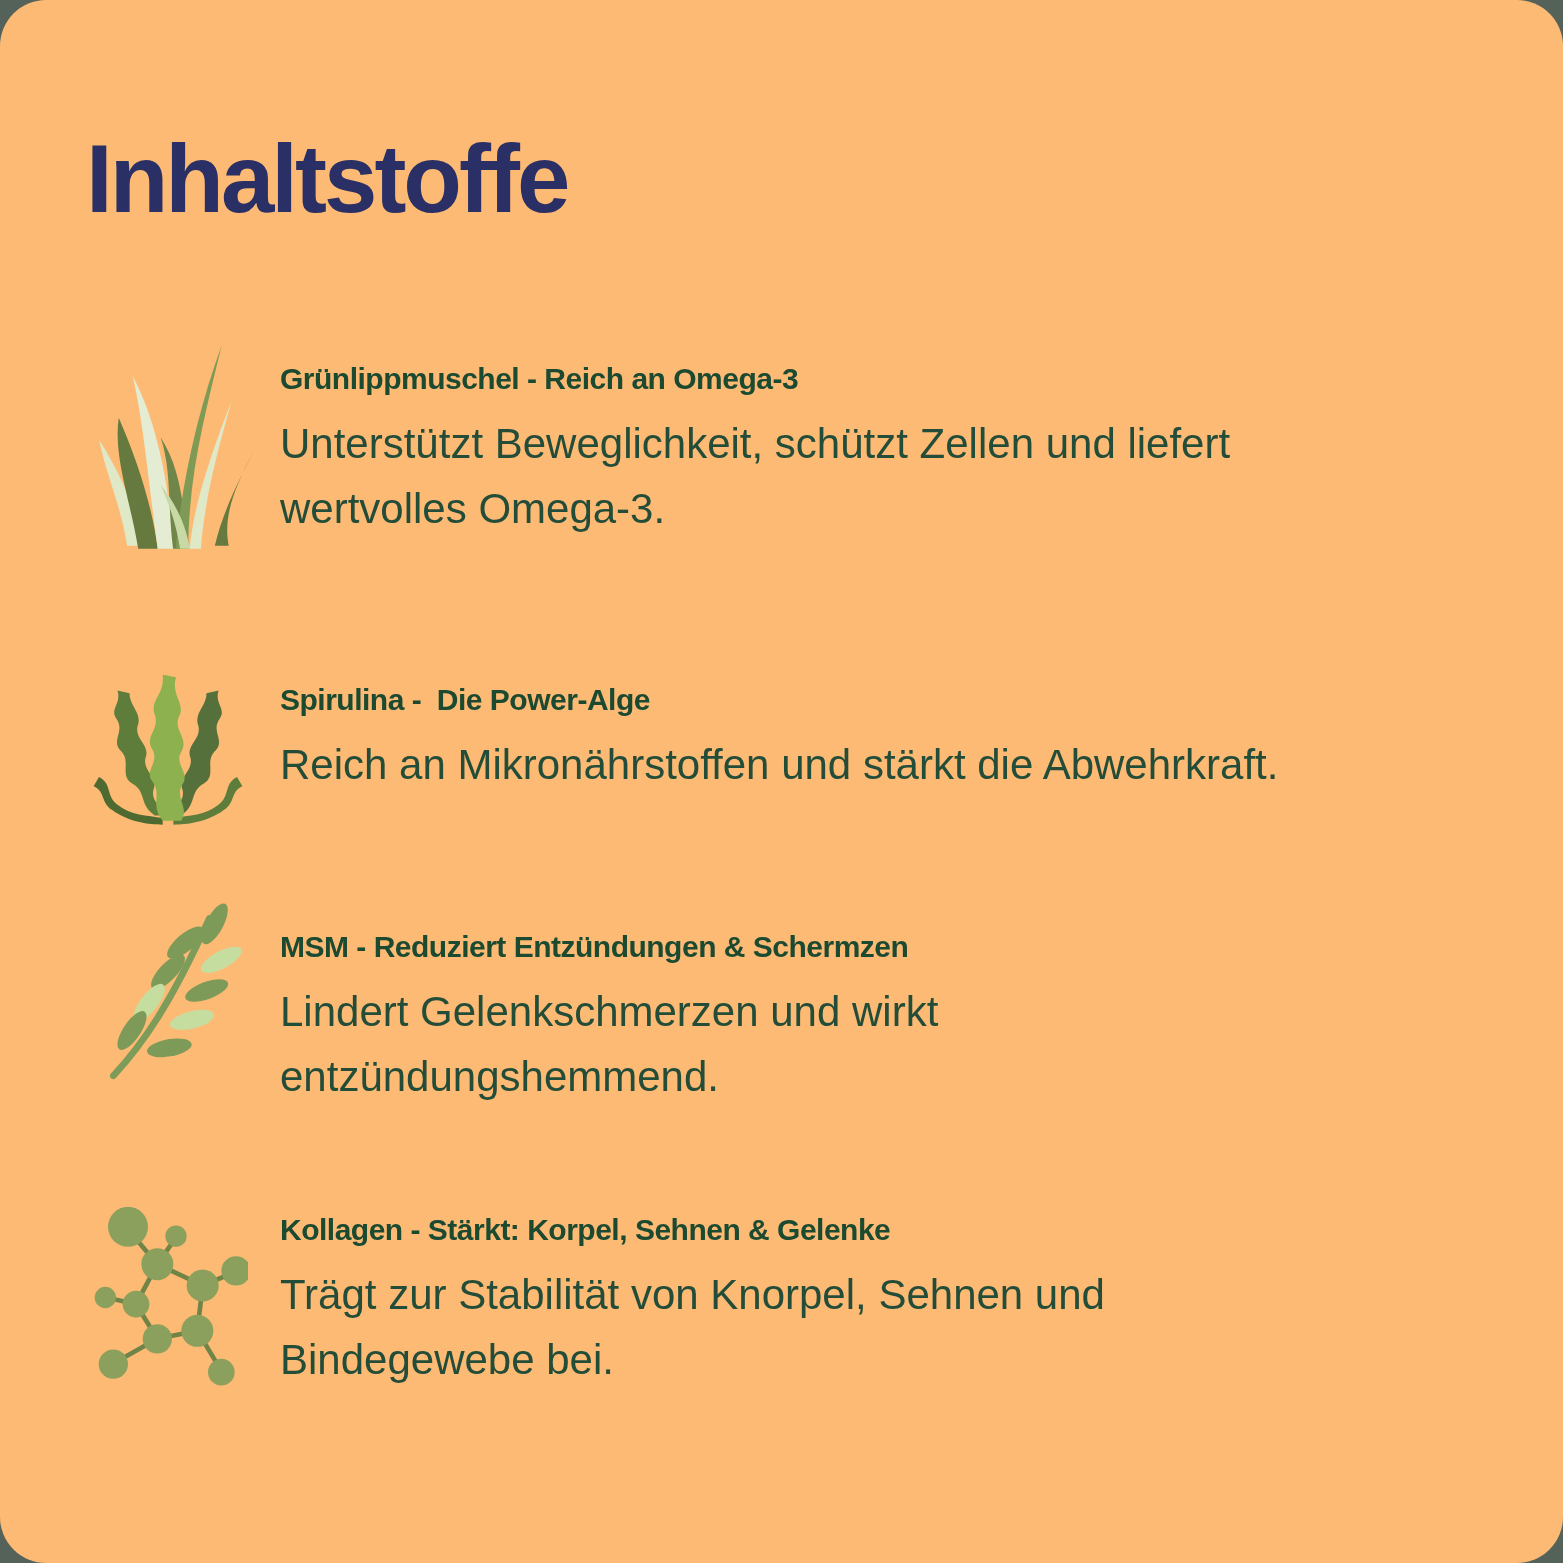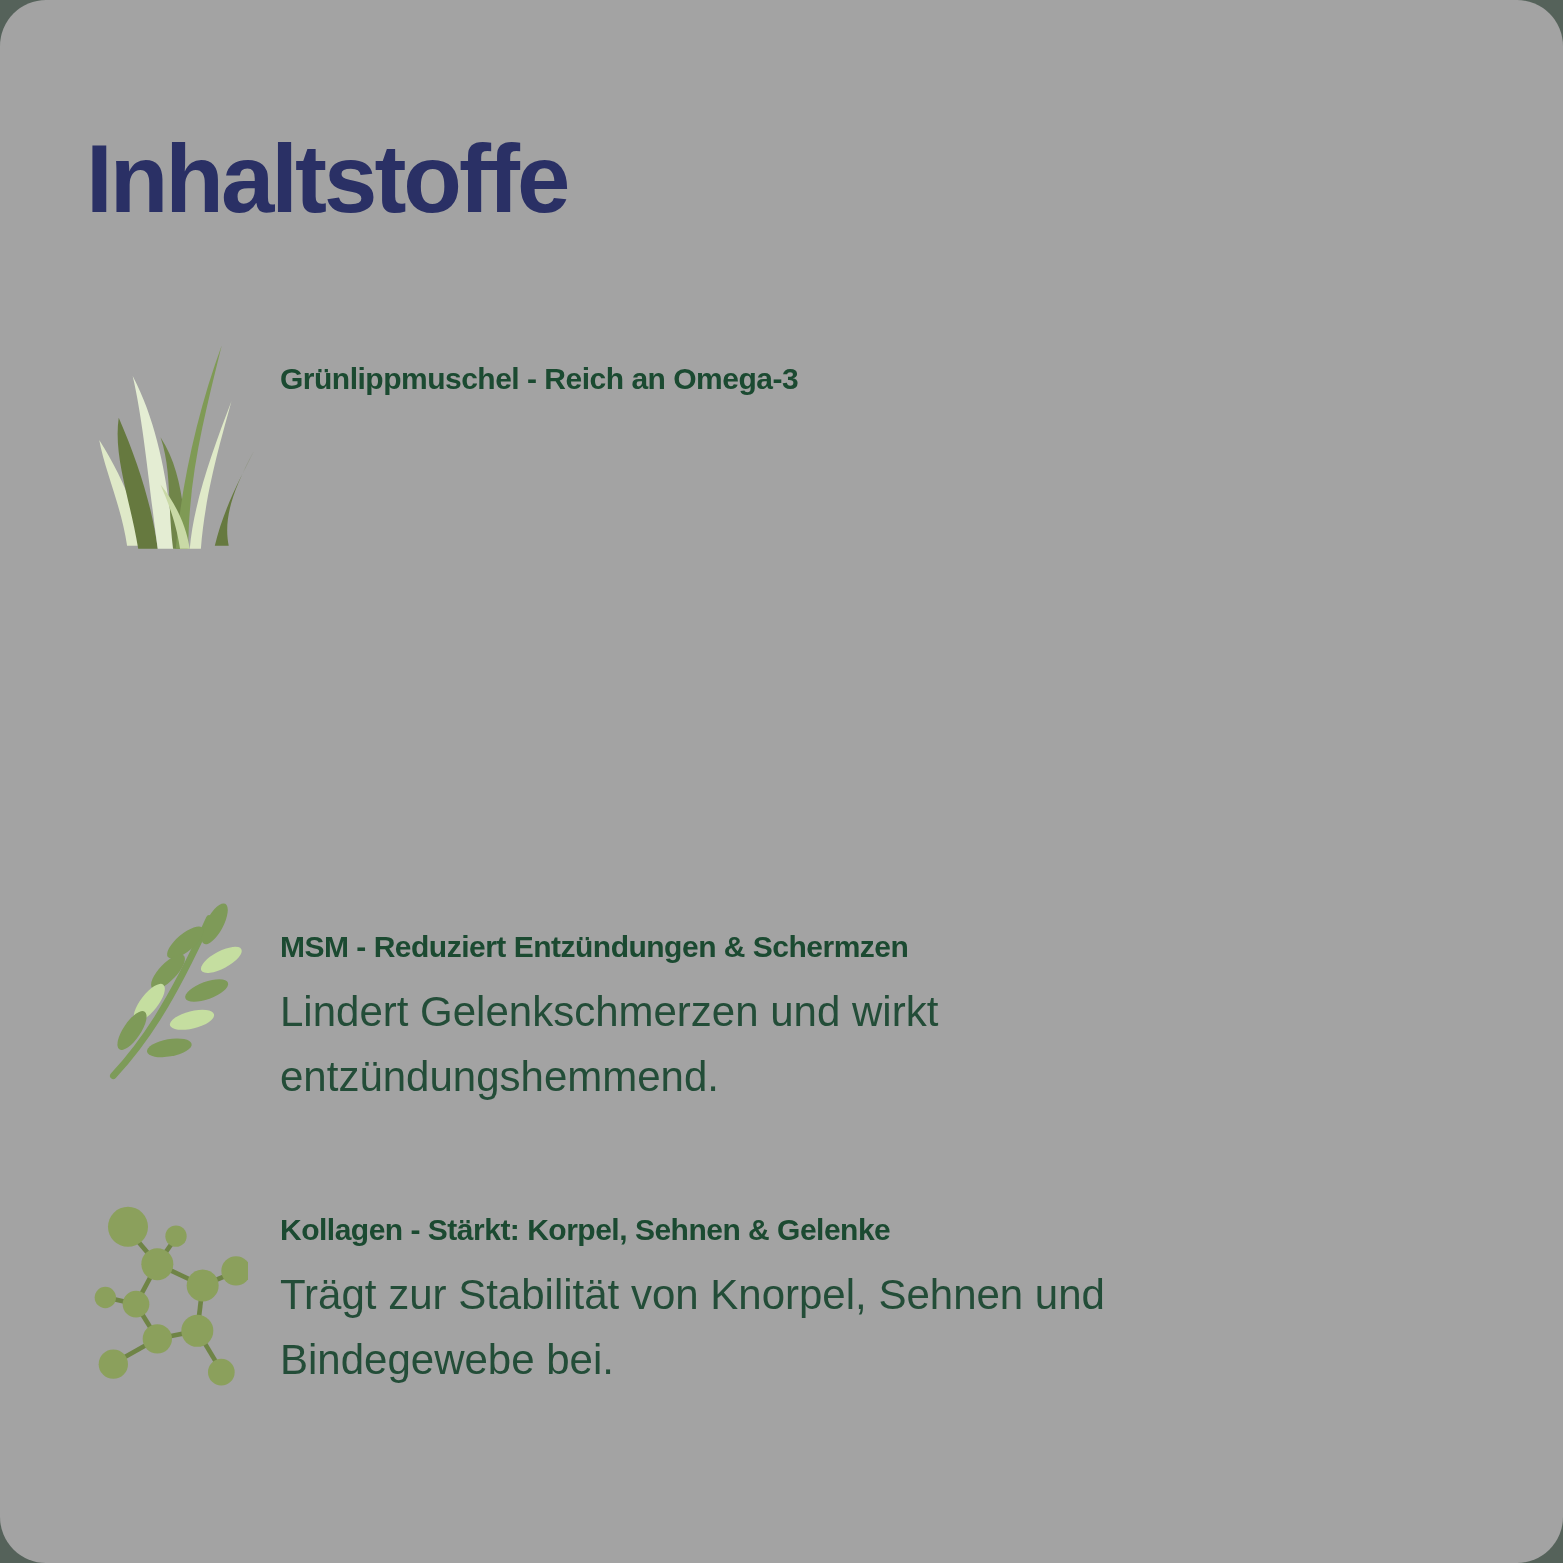"Inhaltstoffe" .card { background: #a3a3a3 -> #fdba74 }
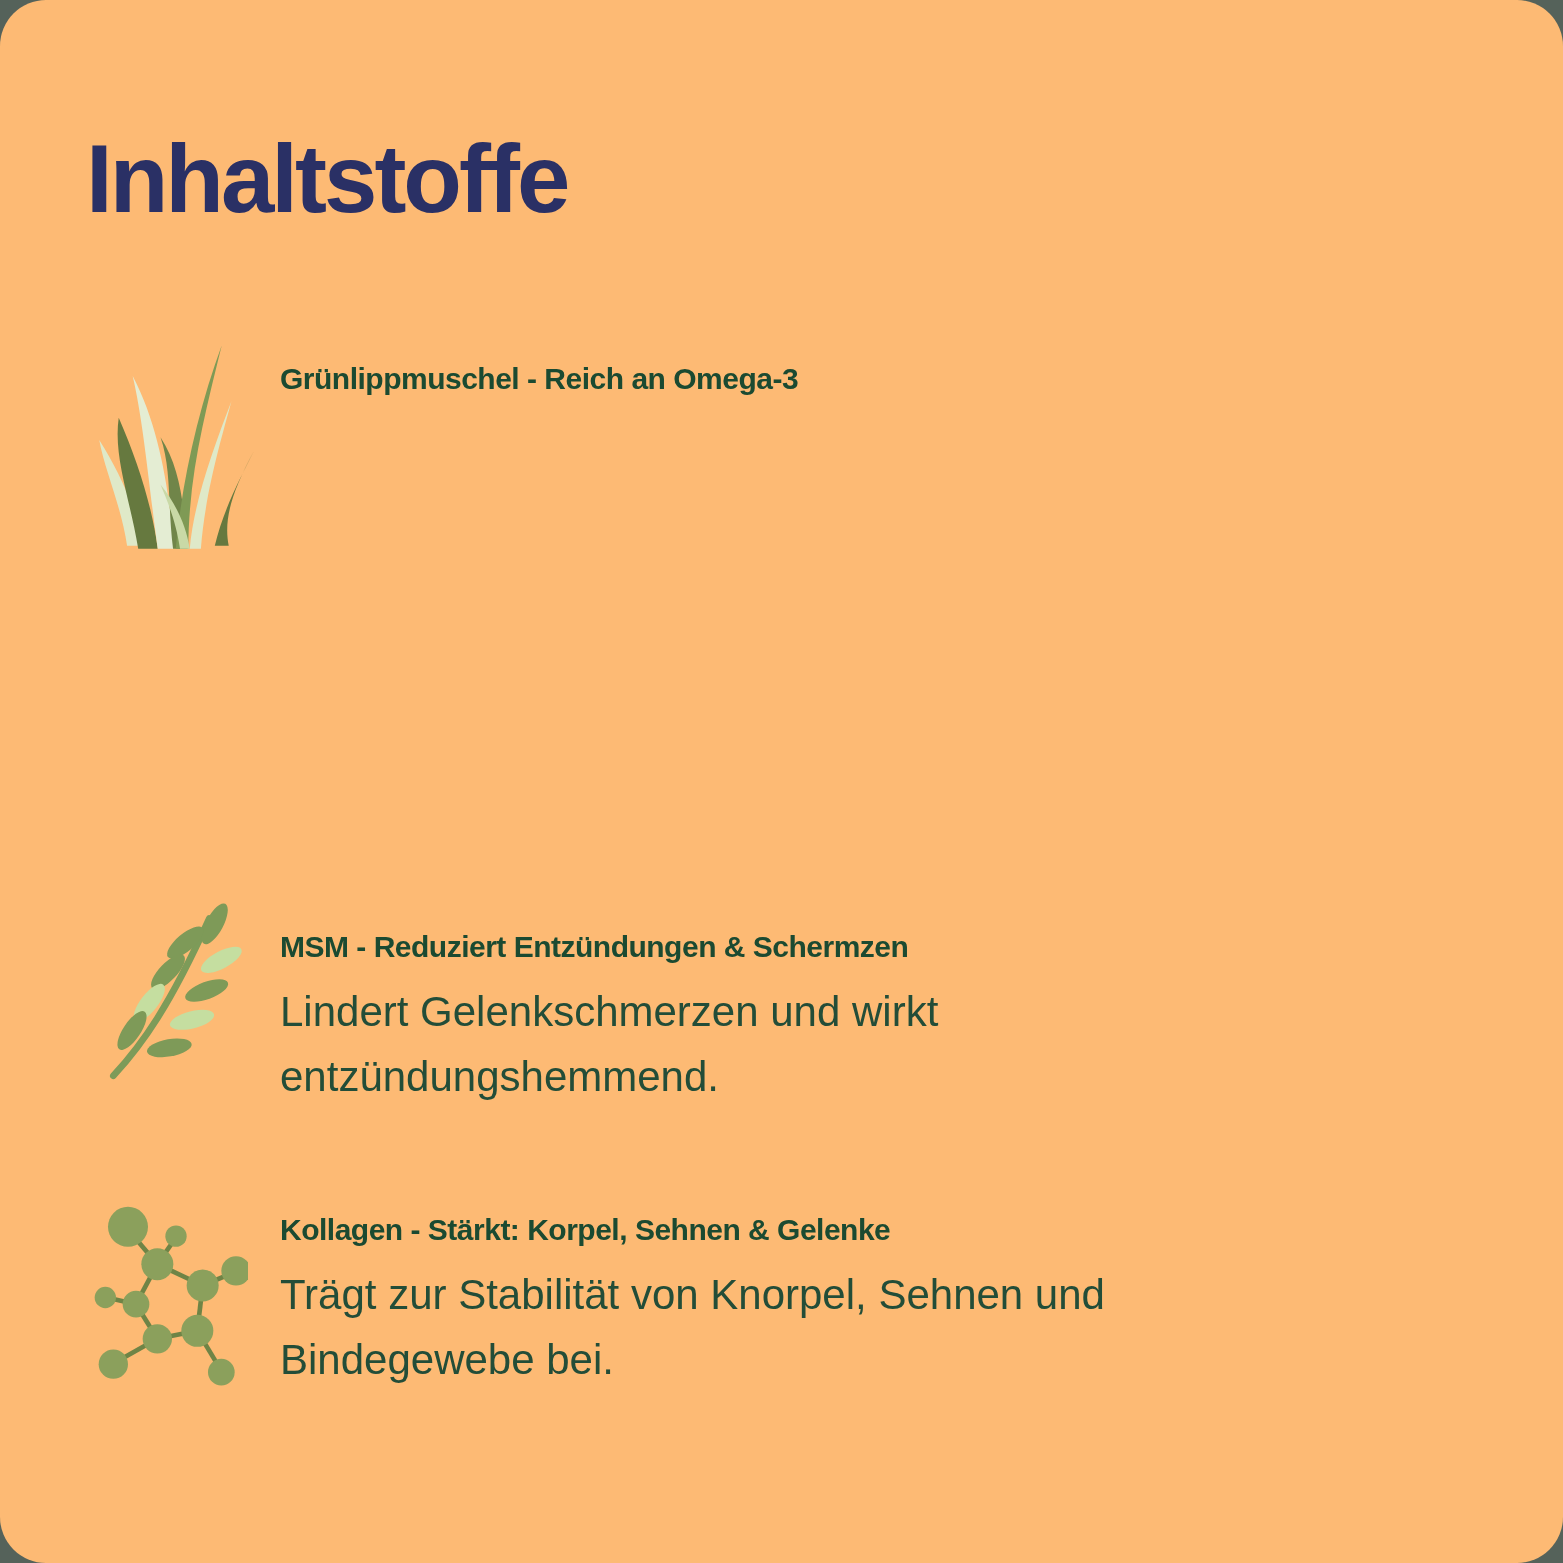"Unterstützt Beweglichkeit, schützt" p.ing-desc { html: none -> <p>Unterstützt Beweglichkeit, schützt Zellen und liefert wertvolles Omega-3.</p> }
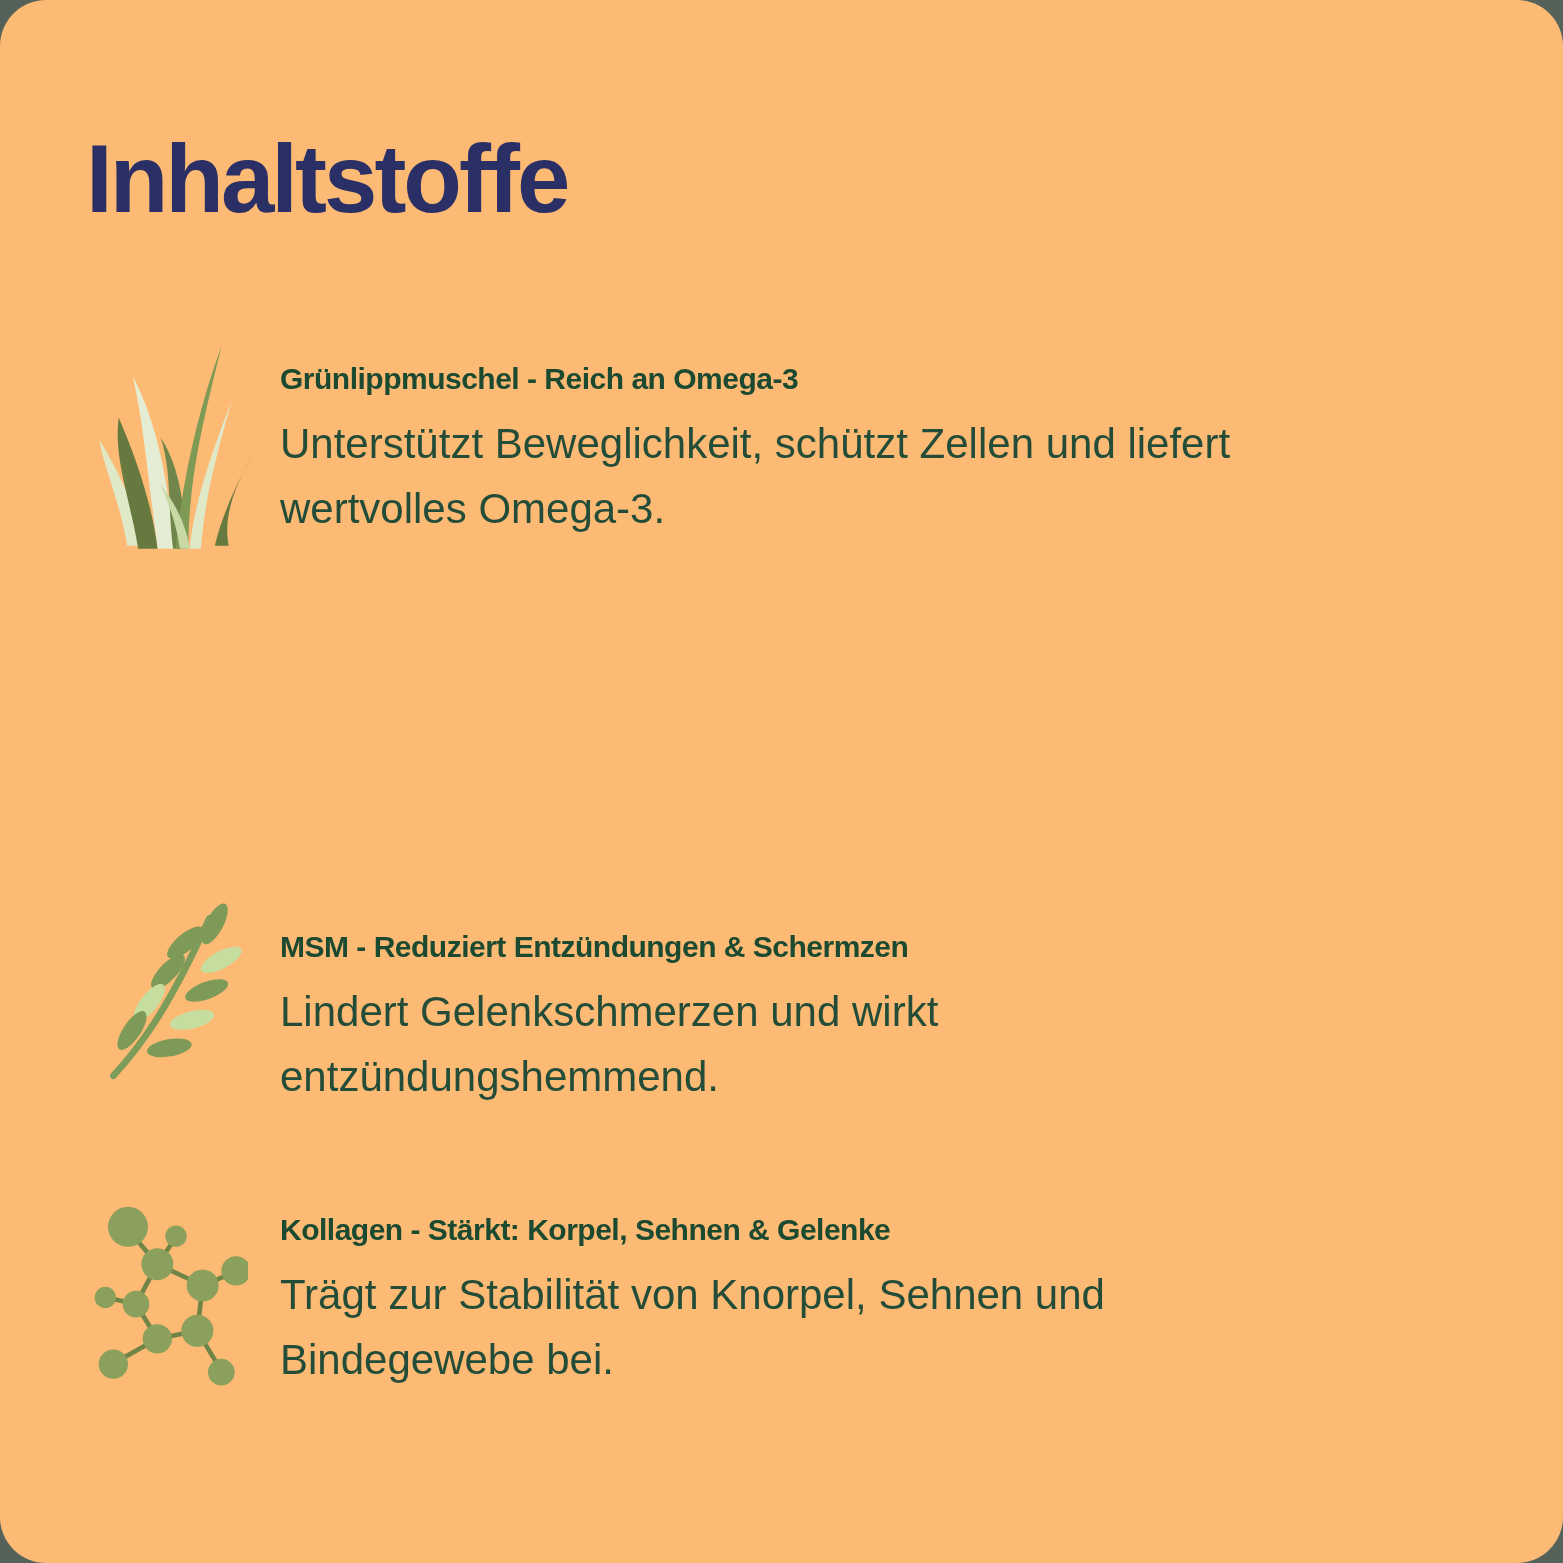"Spirulina - Die Power-Alge" div.row { html: none -> <div> <div> <svg> <path></path> <path></path> <path></path> <path></path> <path></path> </svg> </div> <div> <h2>Spirulina - Die Power-Alge</h2> <p>Reich an Mikronährstoffen und stärkt die Abwehrkraft.</p> </div> </div> }
